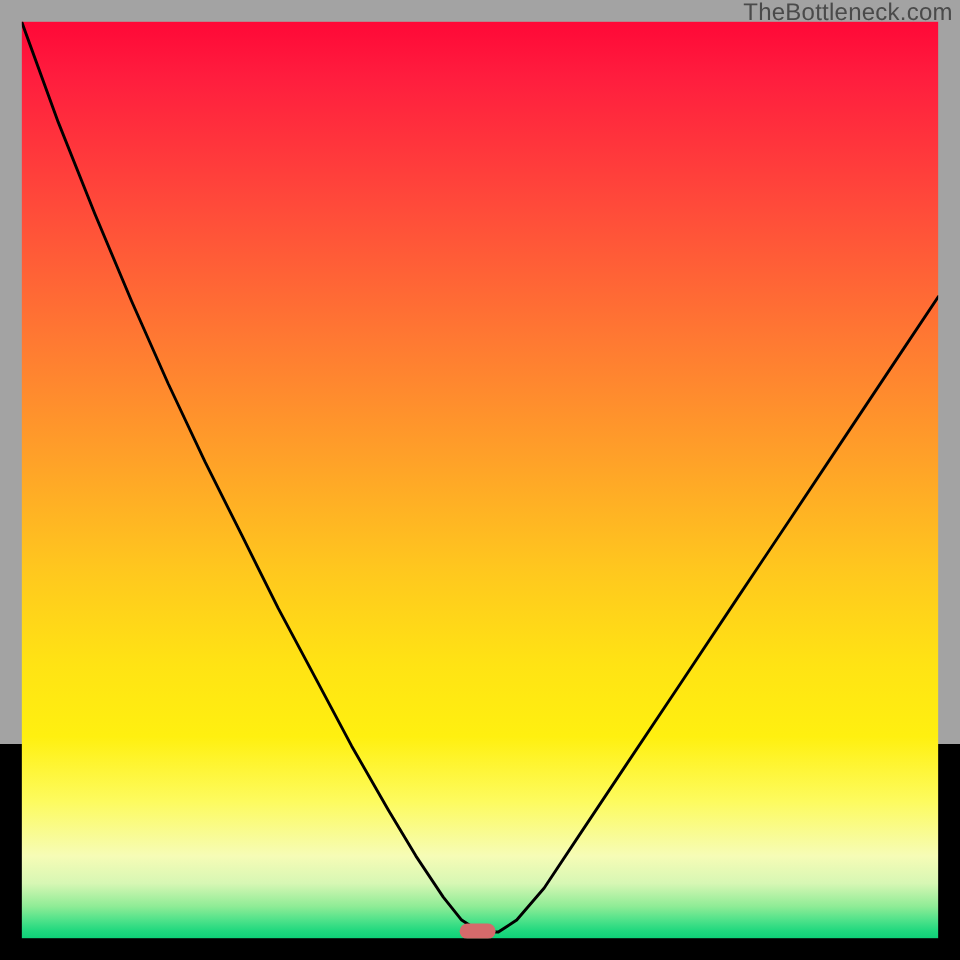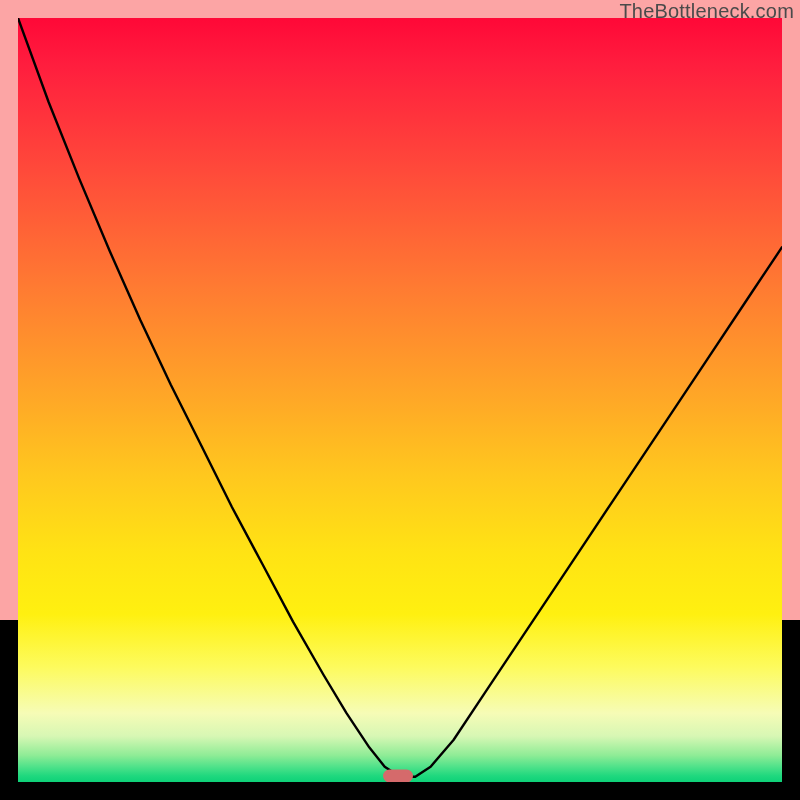"TheBottleneck.com" .stage { background: #fca5a5 -> #a3a3a3 }
